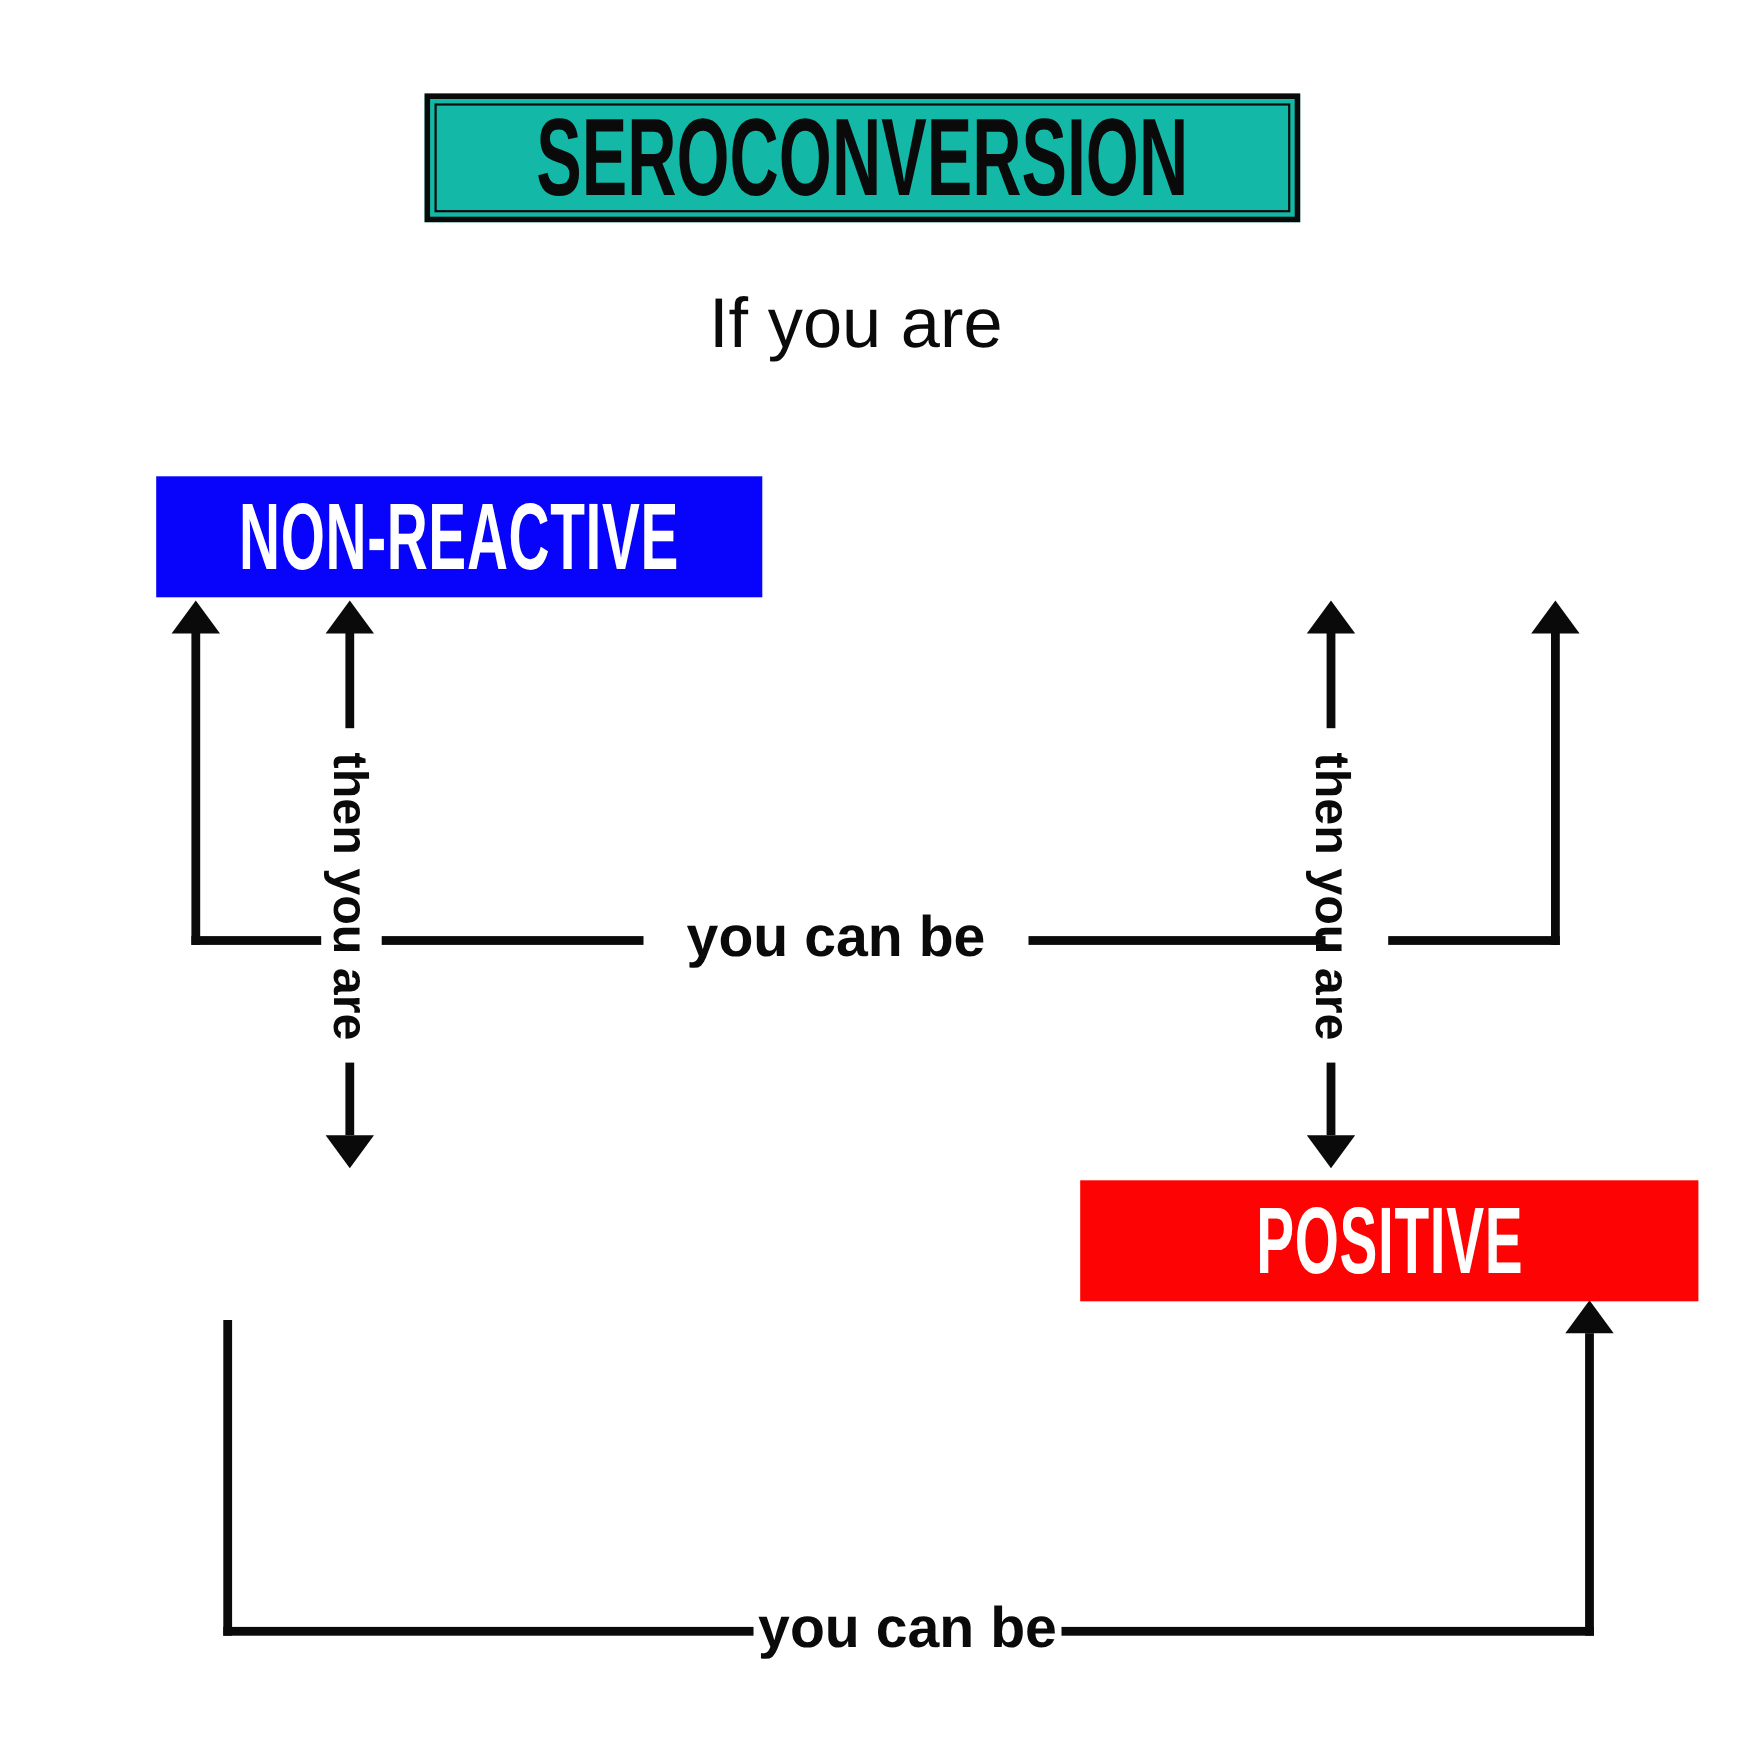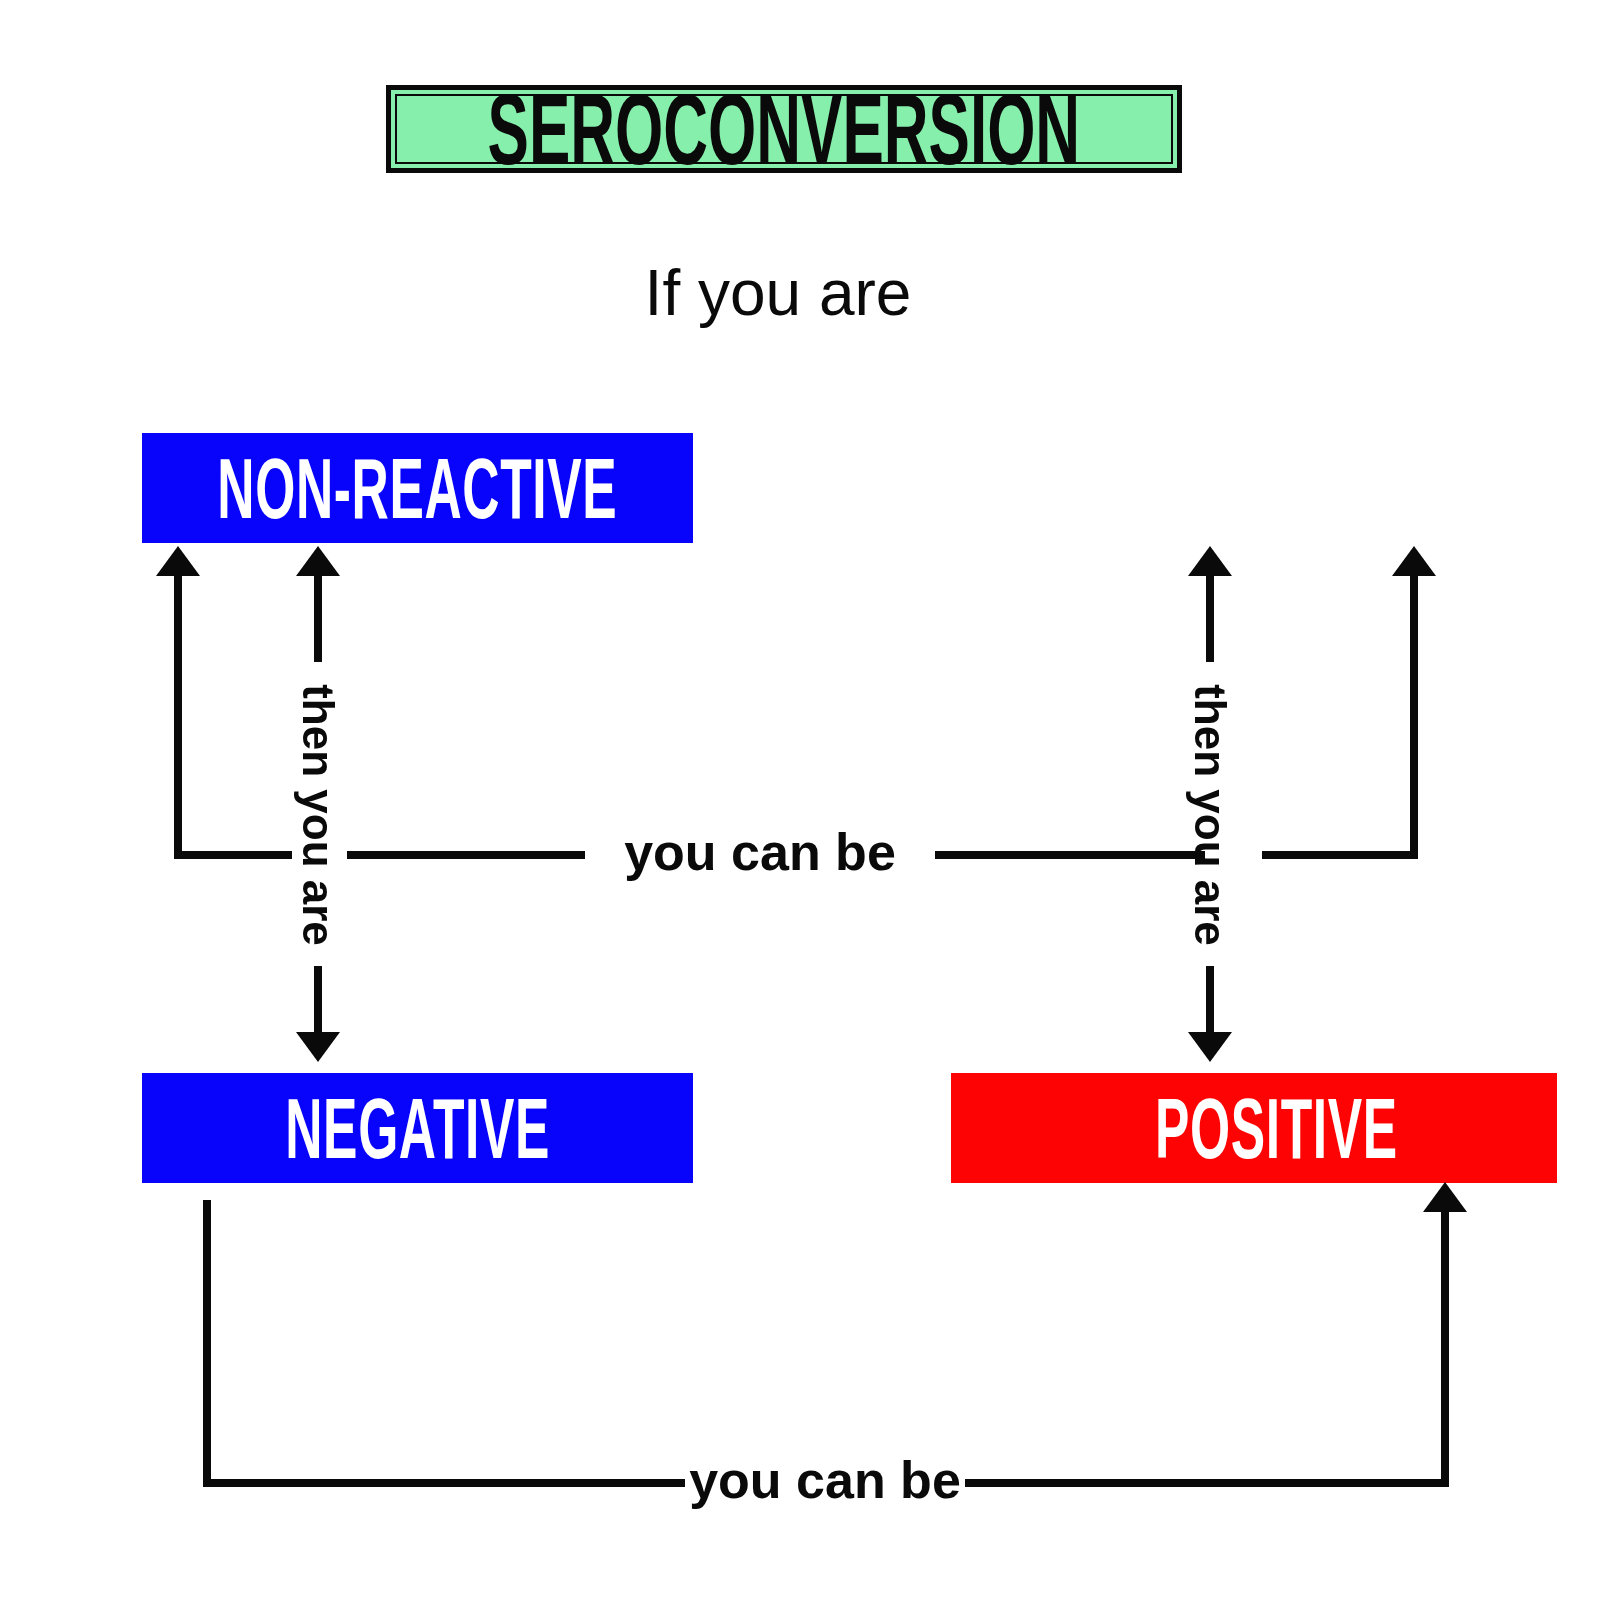"SEROCONVERSION" .title-box { background: #86efac -> #14b8a6; height: 88px -> 117px }
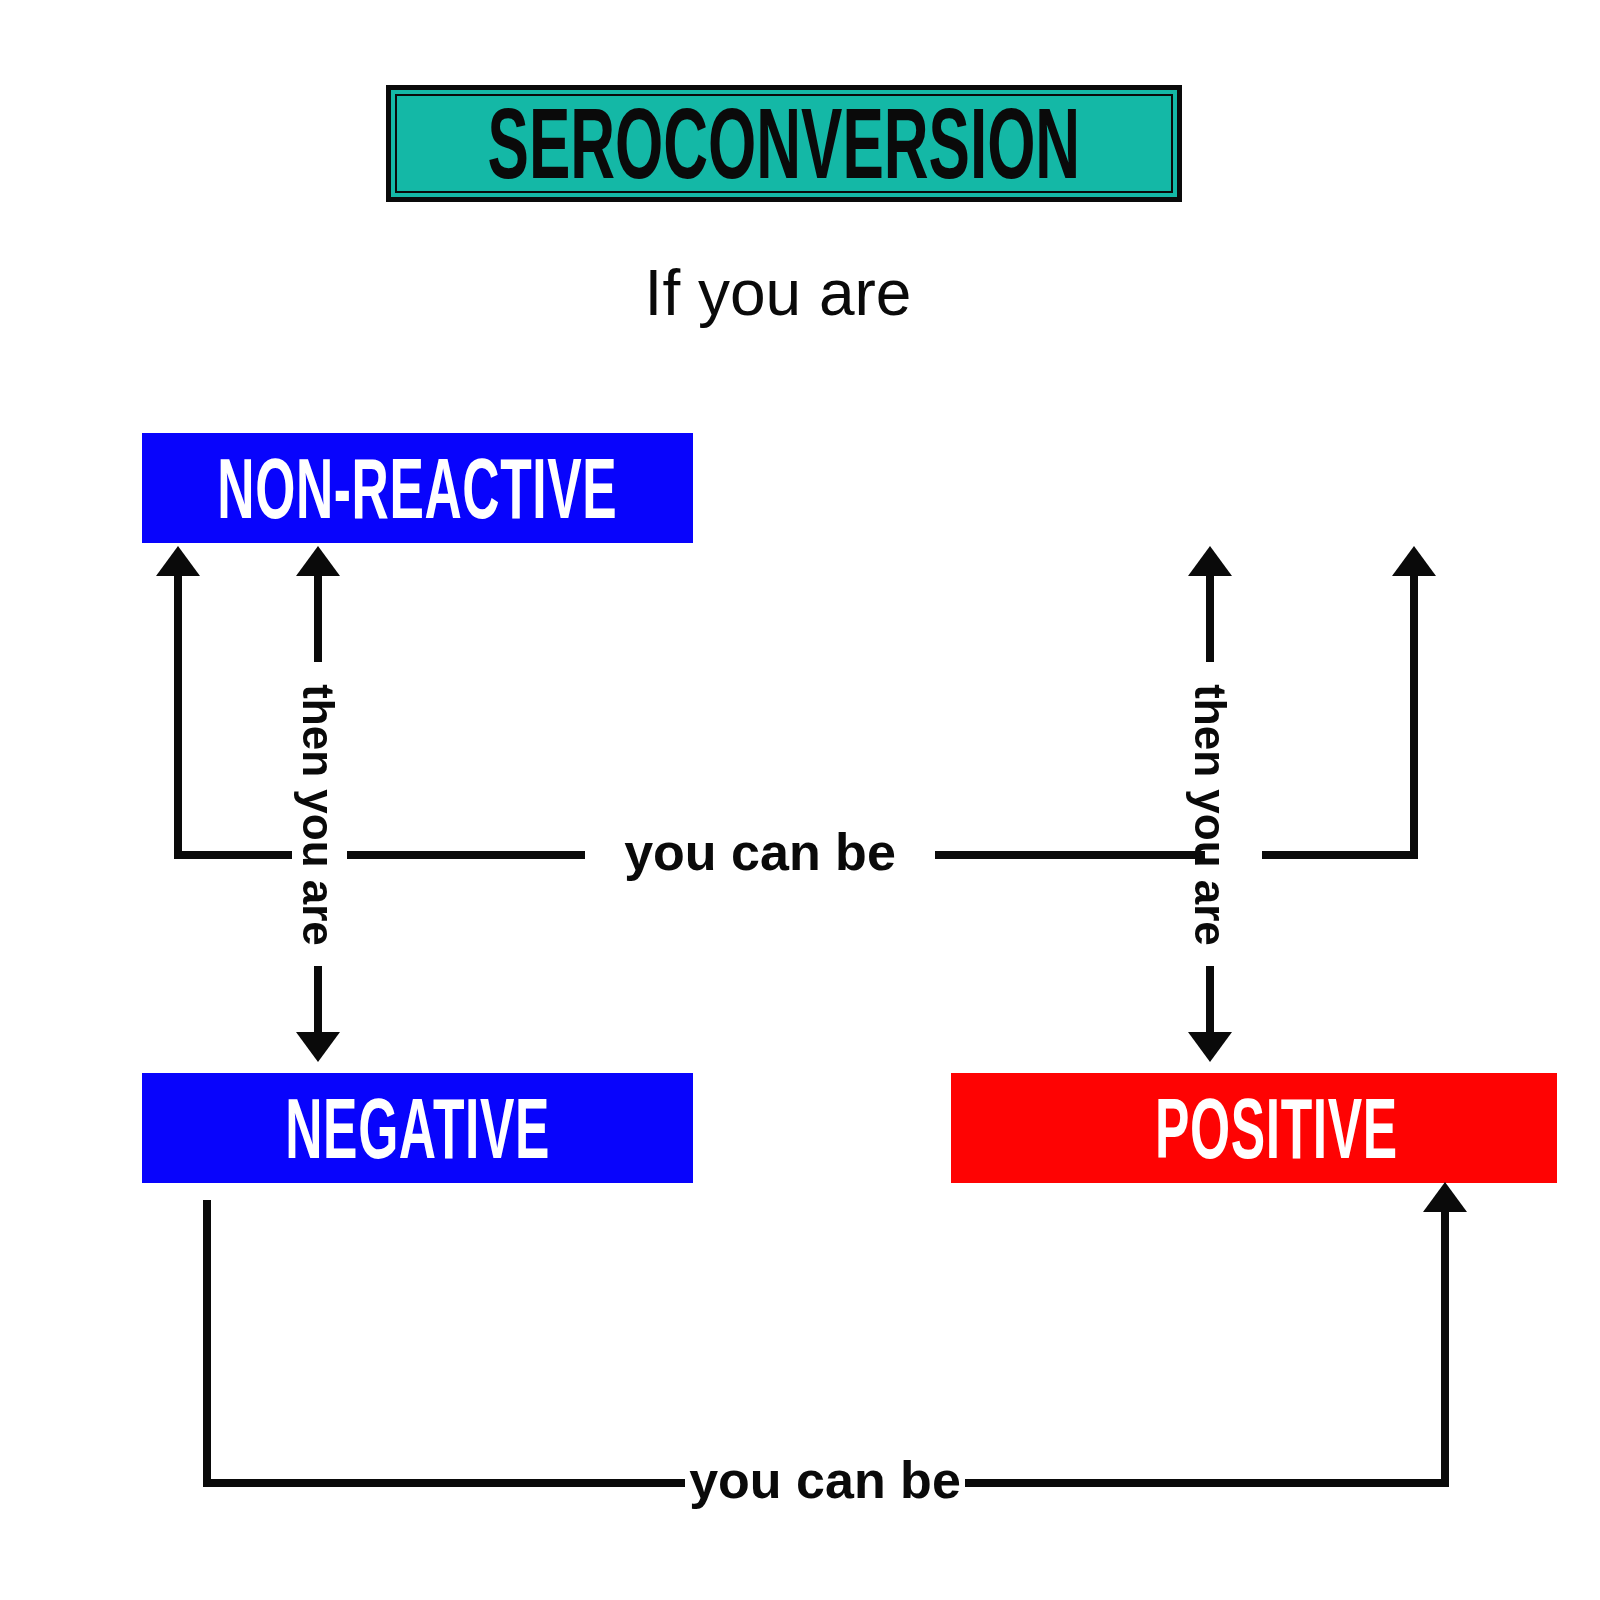"NEGATIVE" div.cbox { html: <div> <span>NEGATIVE</span> </div> -> none }
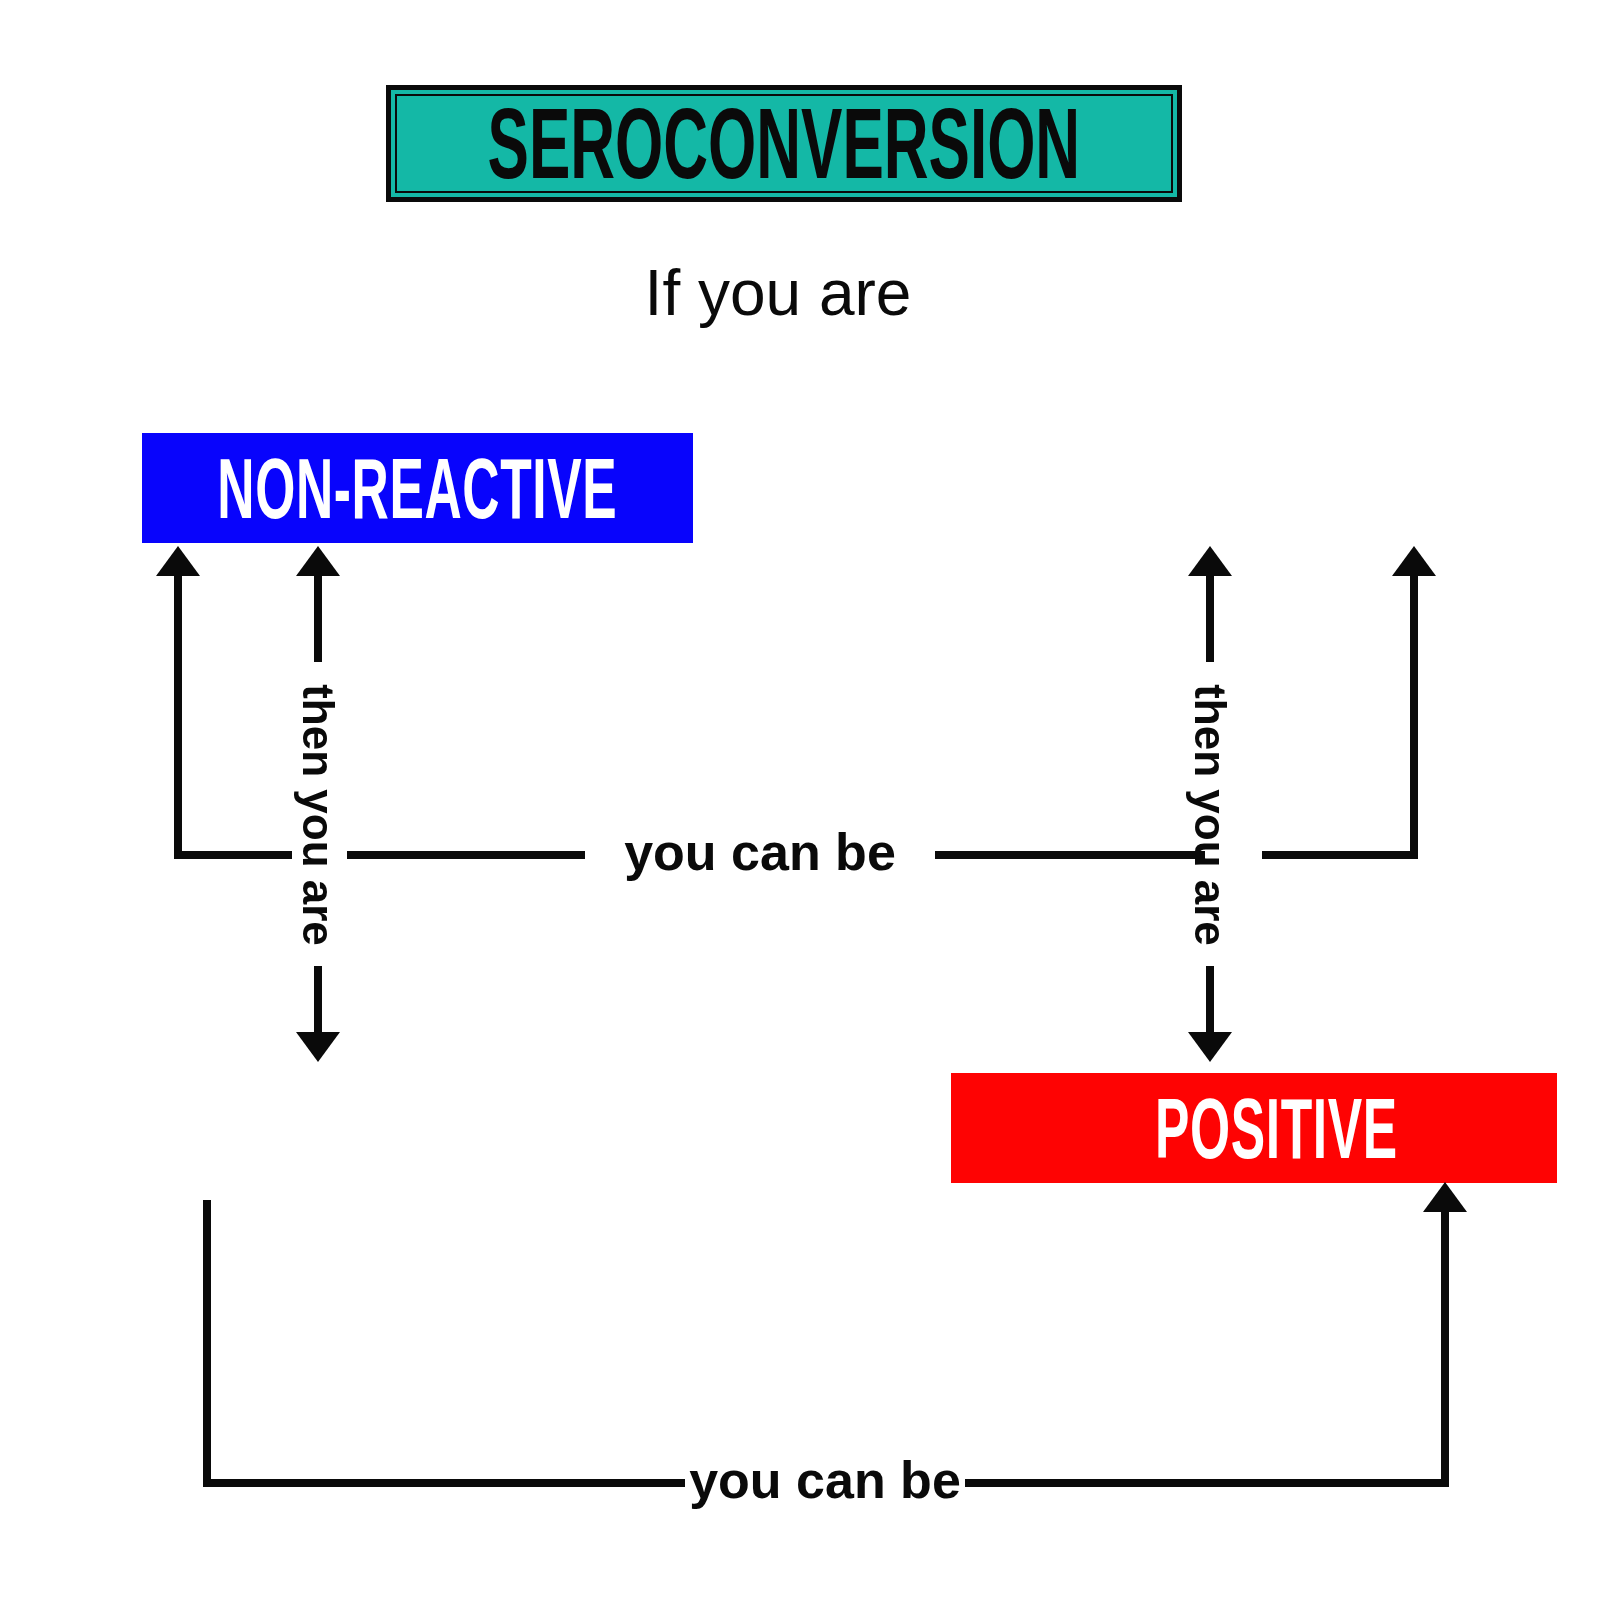"POSITIVE" .box-po { left: 916px -> 947px; padding-left: 44px -> none }
